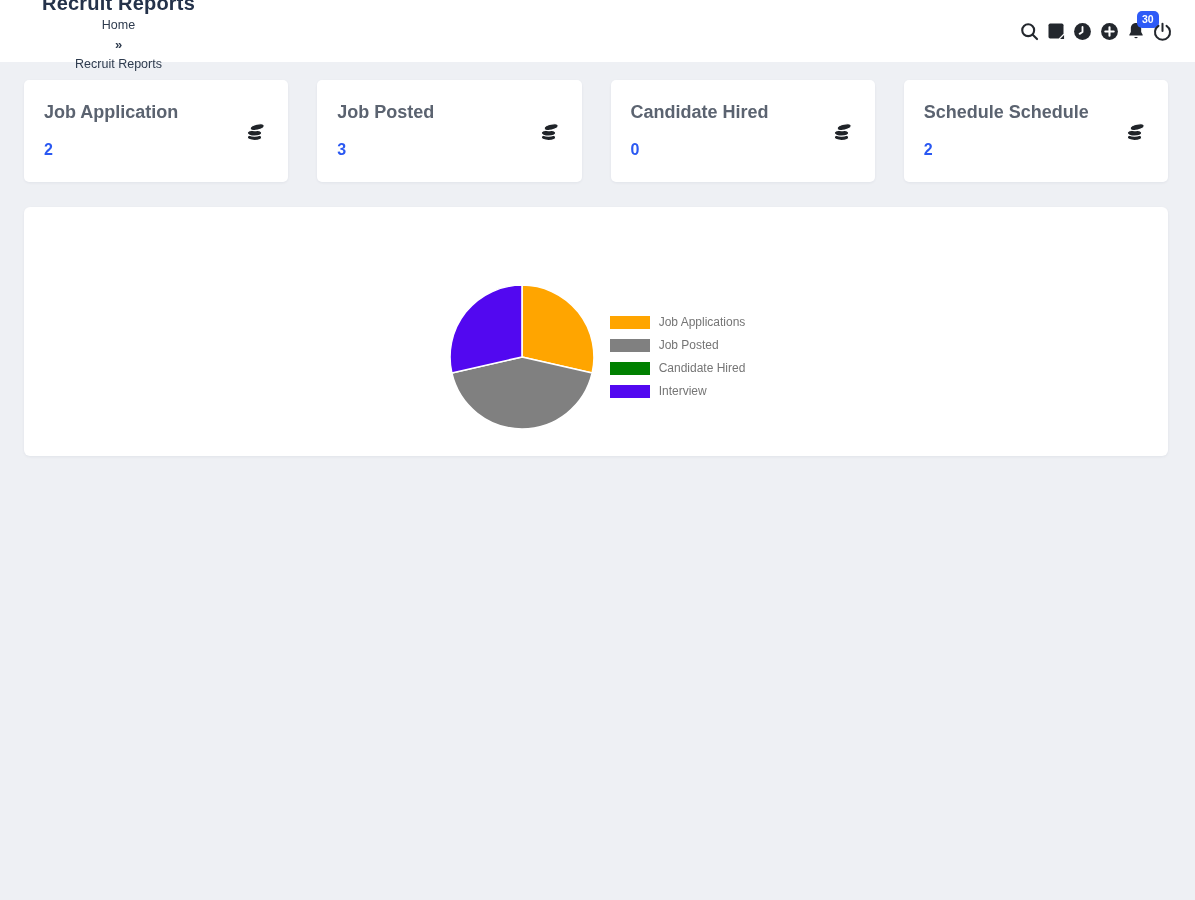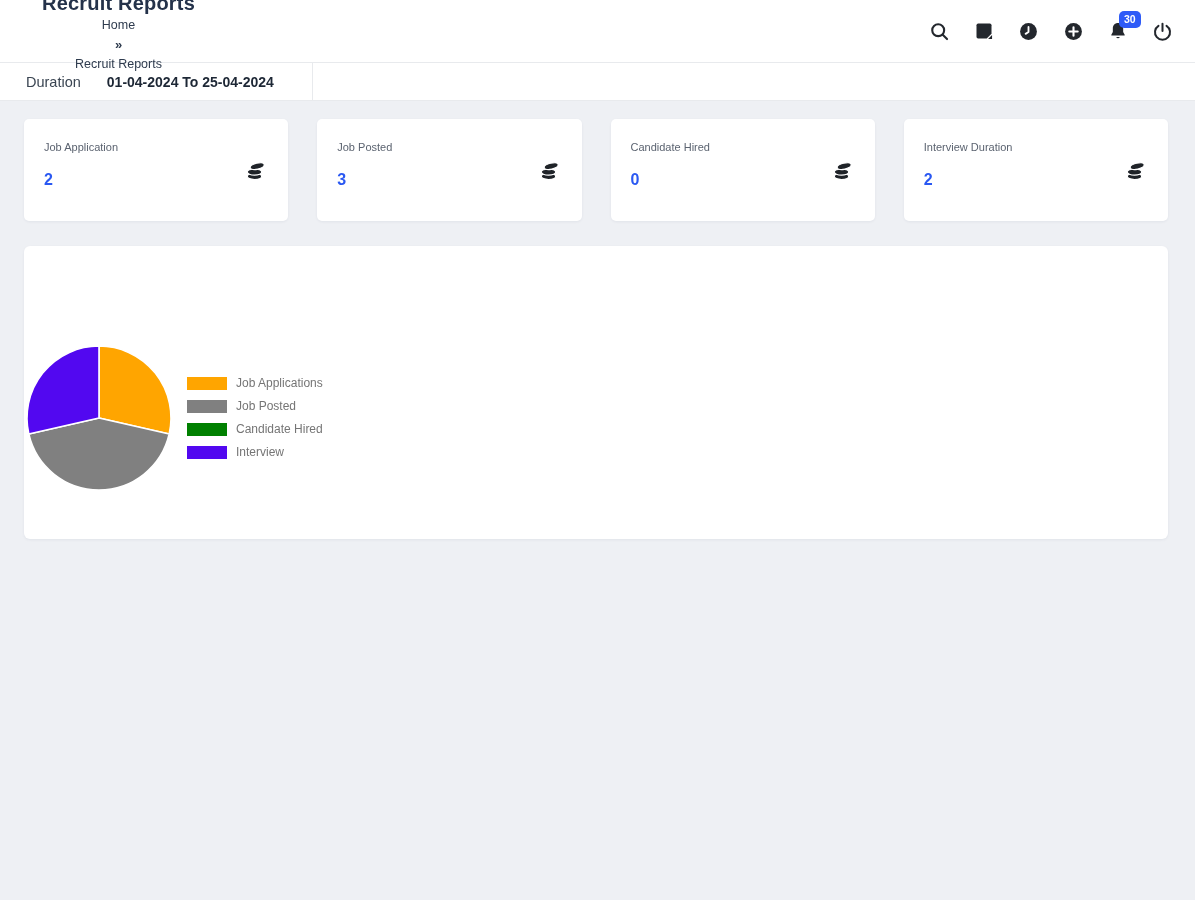"30" .topbar-icons { gap: 24px -> 6px }
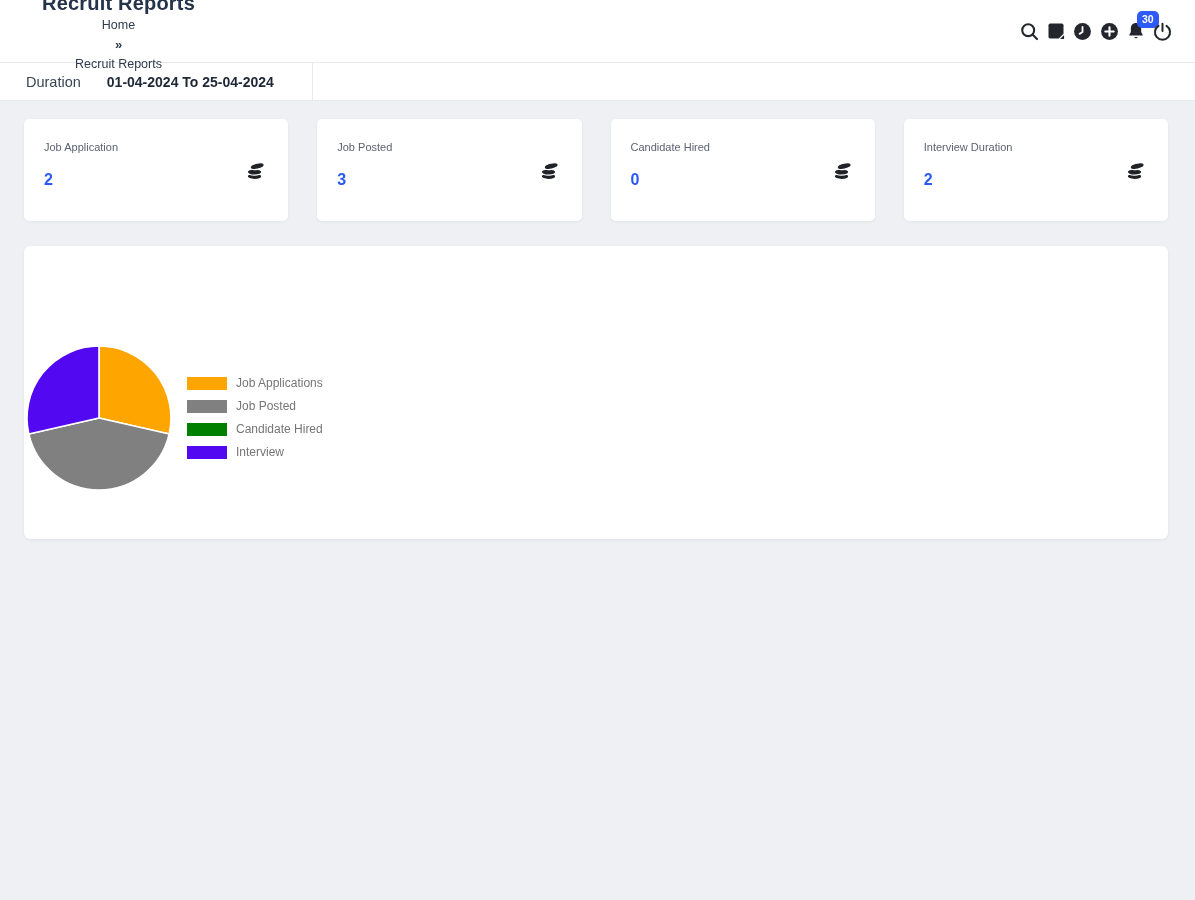"Duration" div.duration-bar { html: <div> <div> <span>Duration</span> <span>01-04-2024 To 25-04-2024</span> </div> </div> -> none }
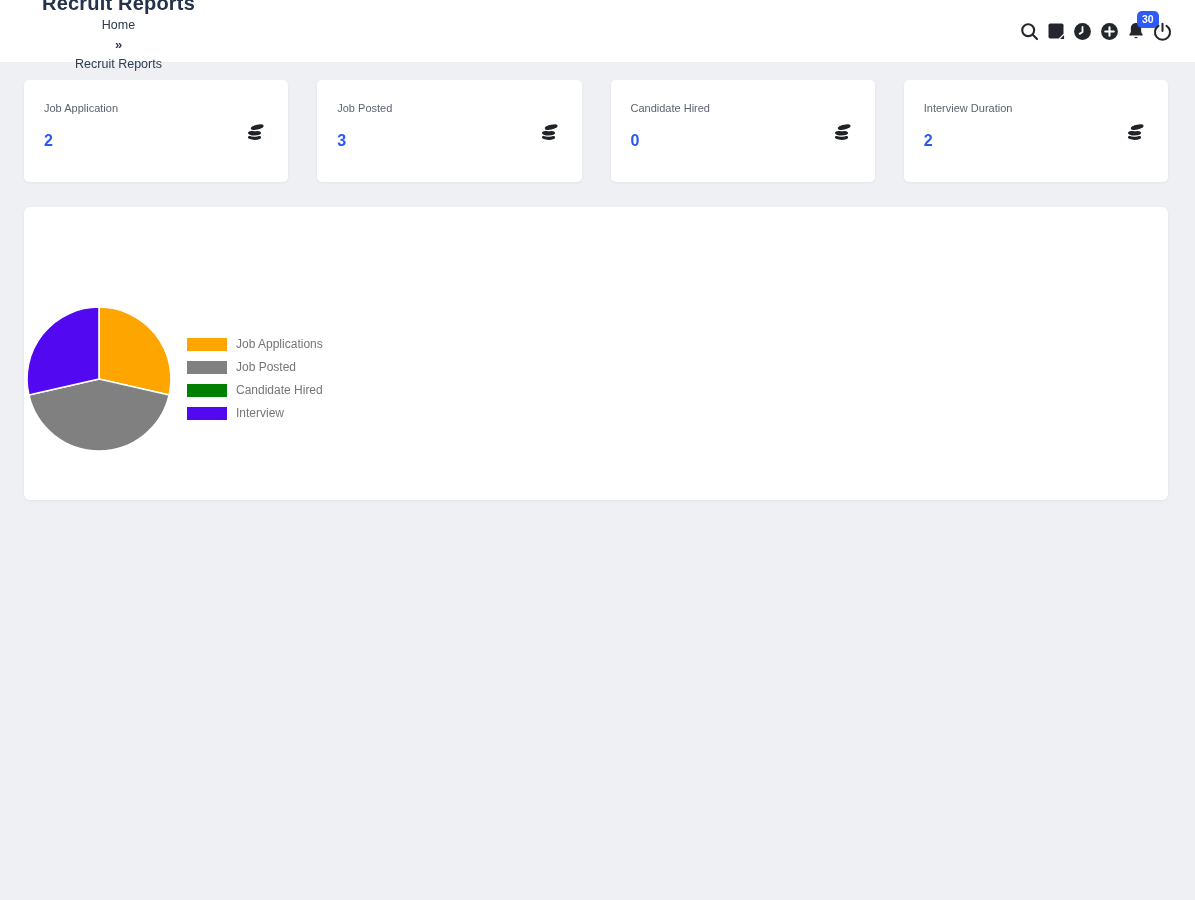"Job Application" .stat-title { font-size: 11px -> 18px; font-weight: 400 -> 700 }
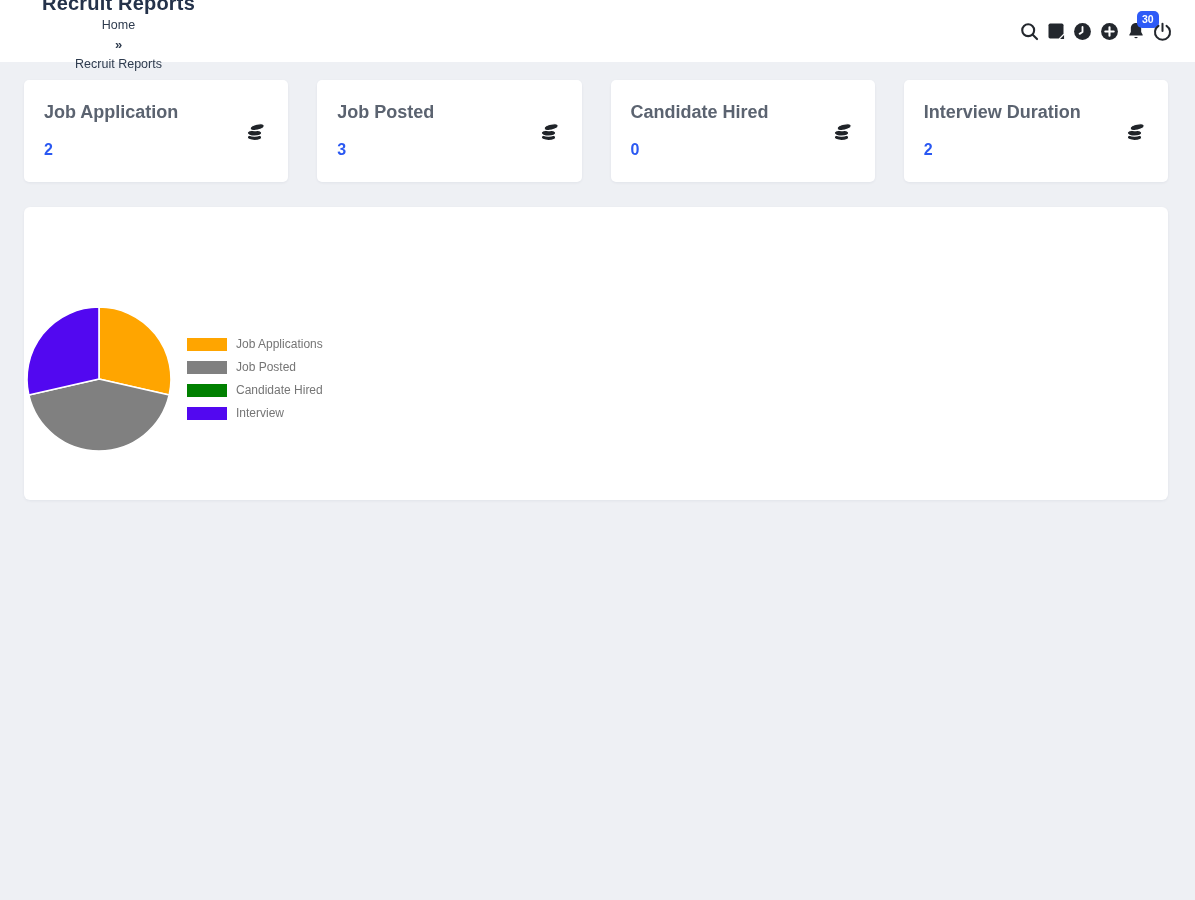"Interview Duration" div.stat-title { text: Interview Duration -> Schedule Schedule }
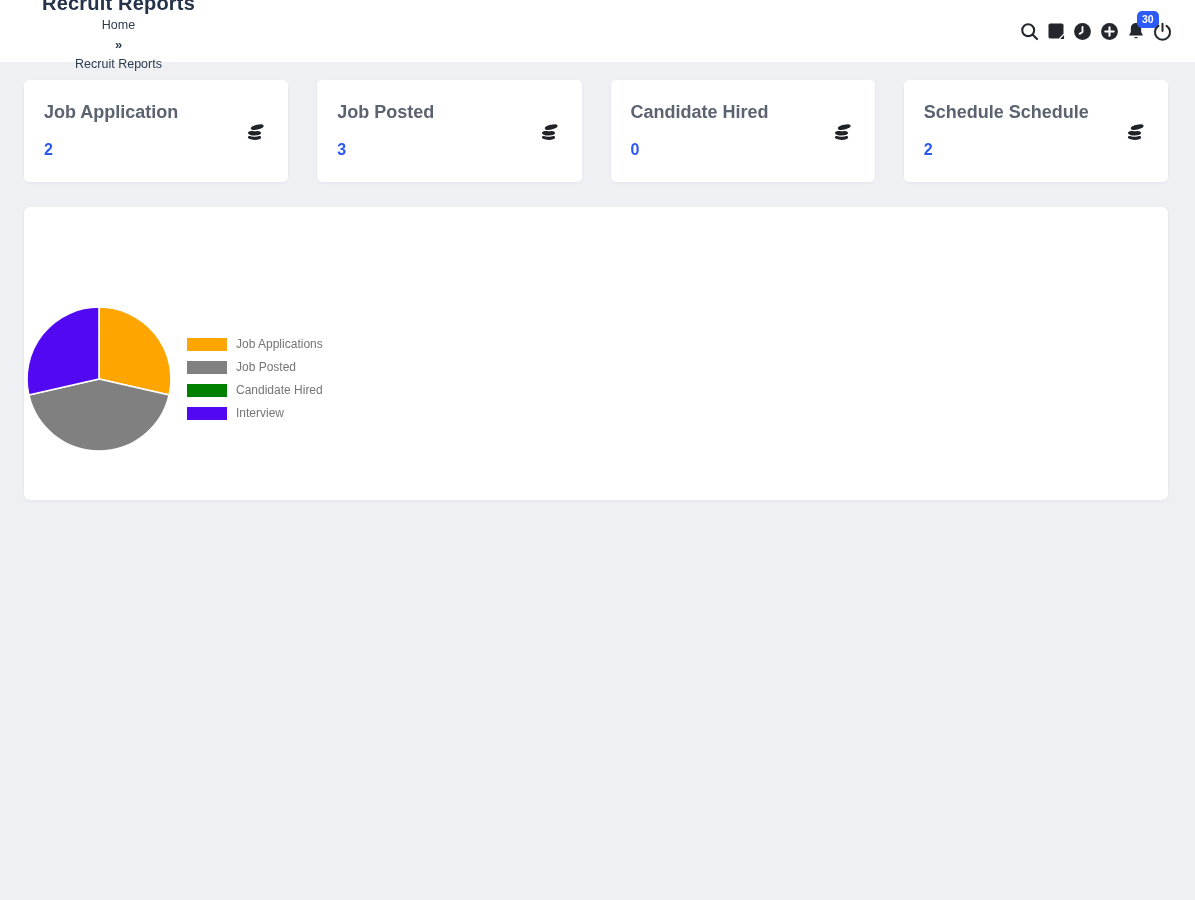"Job Applications" .chart-card { height: 293px -> 249px; justify-content: none -> center }
